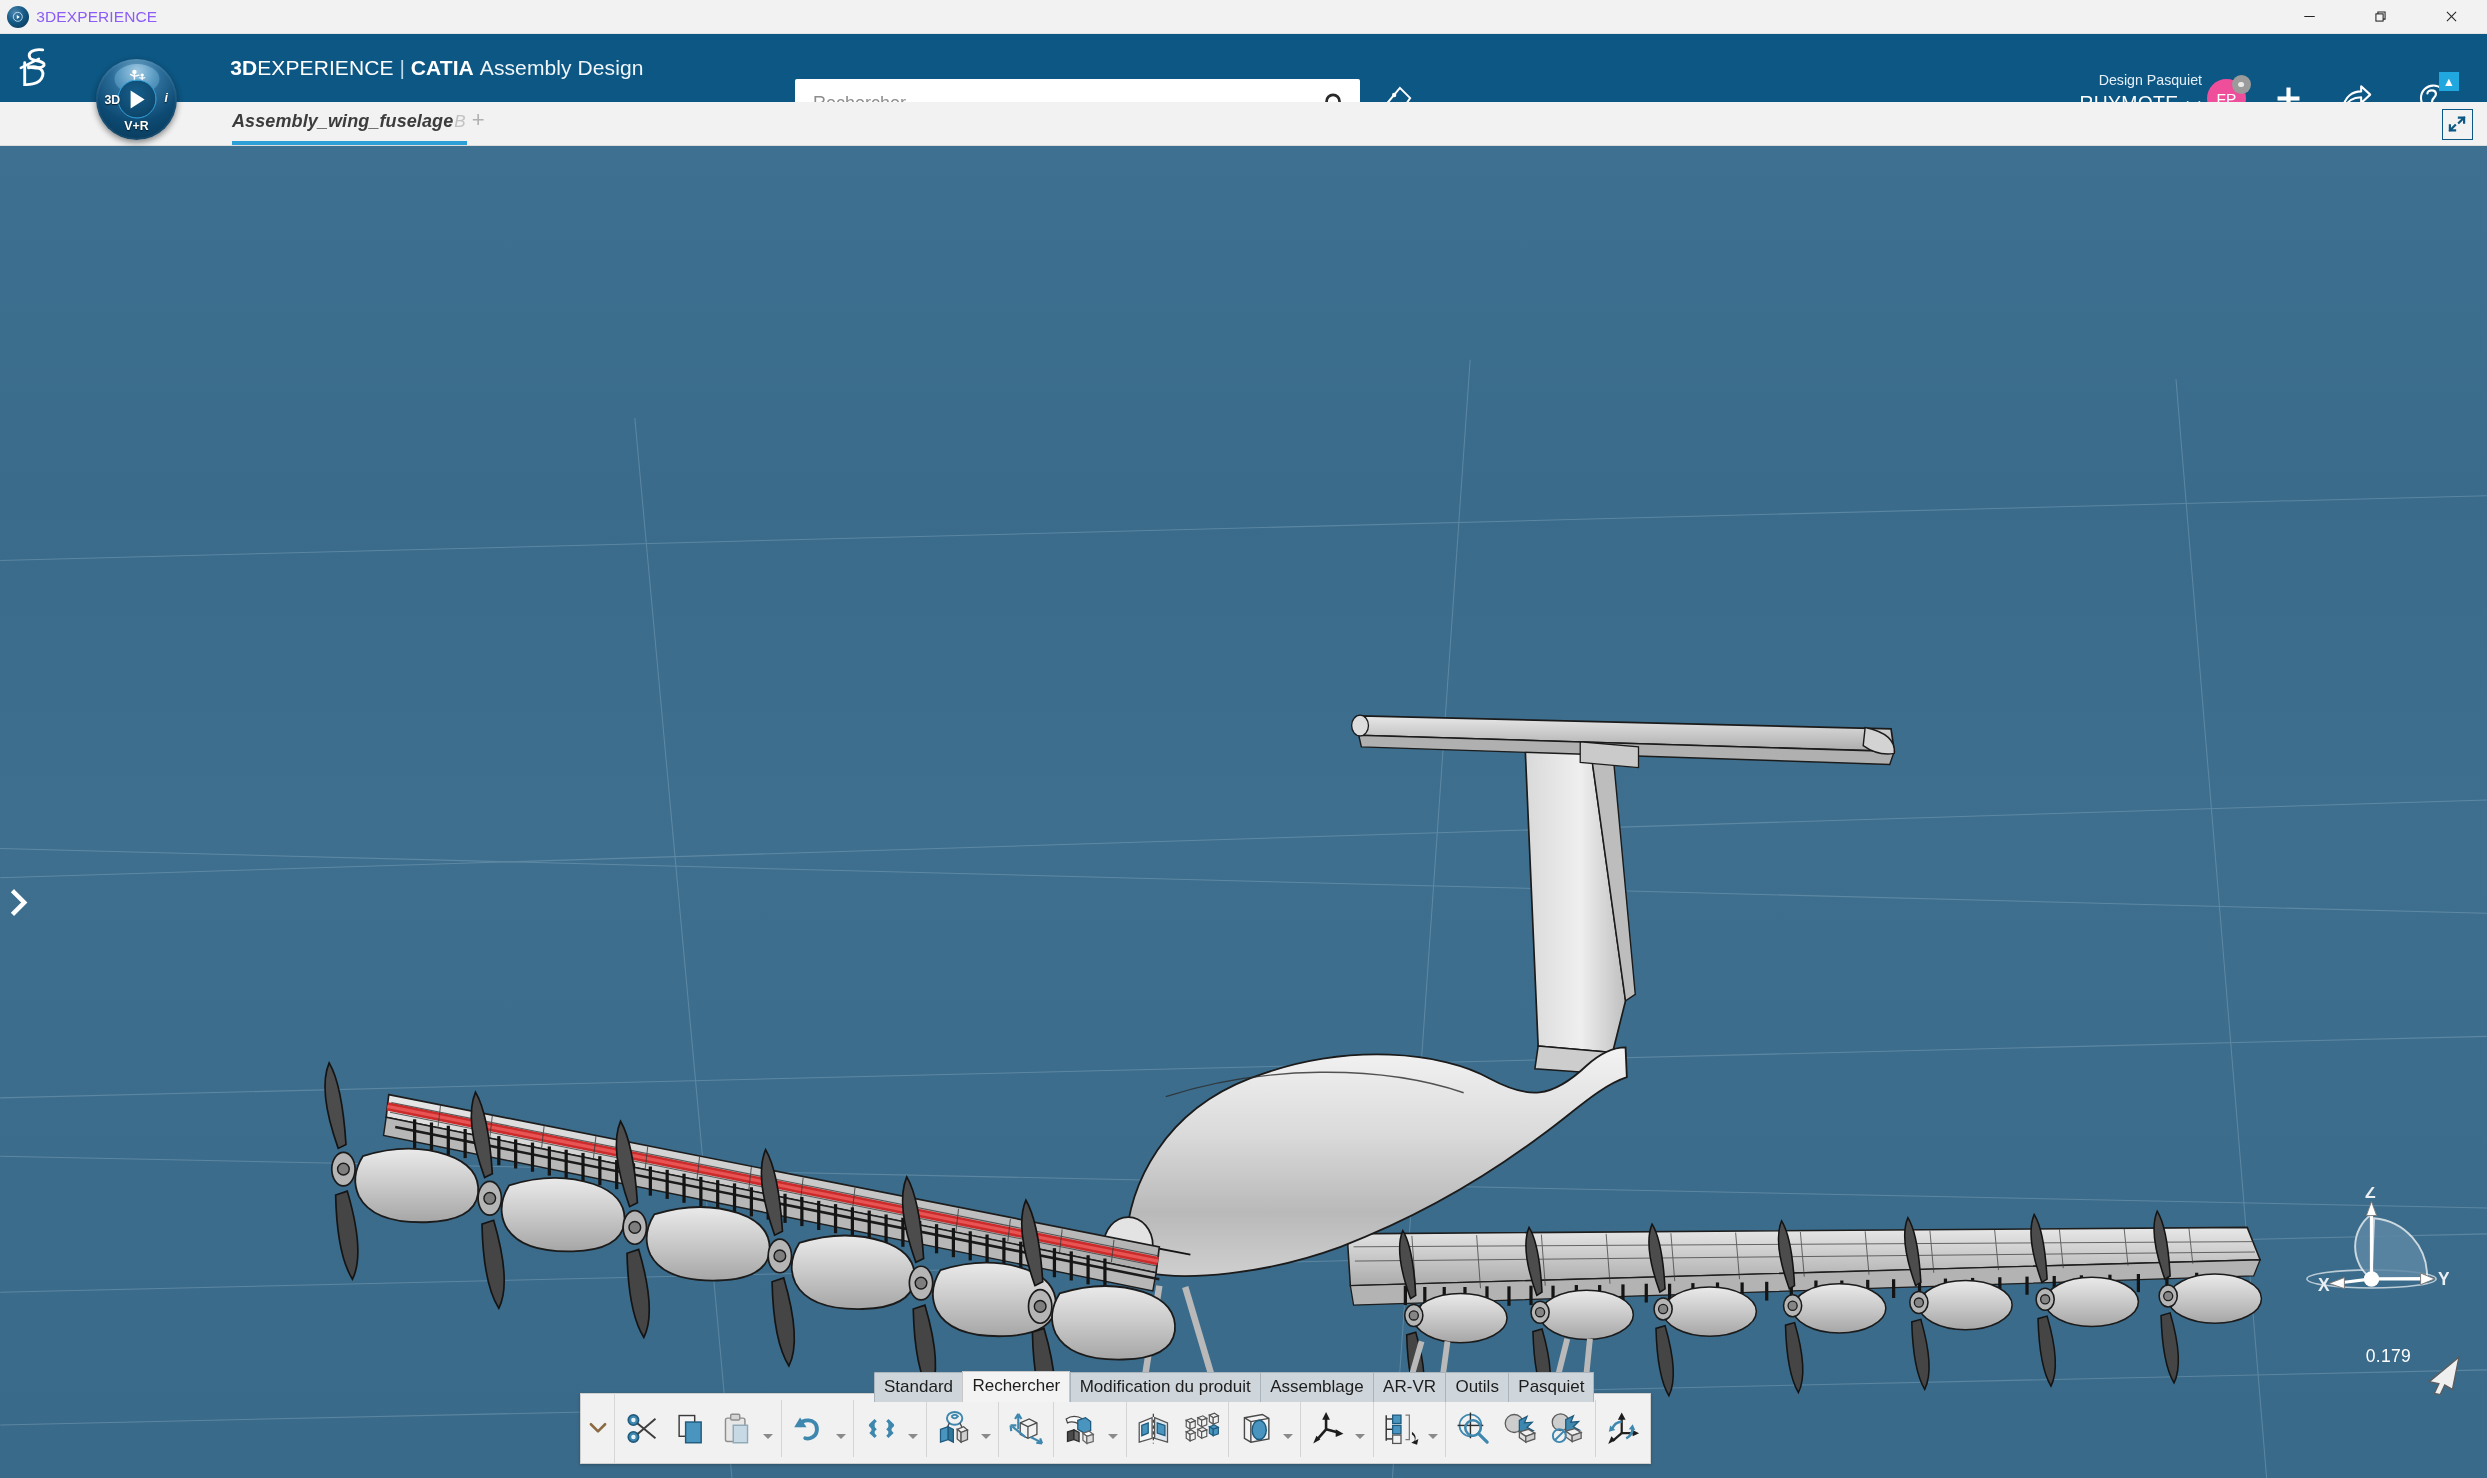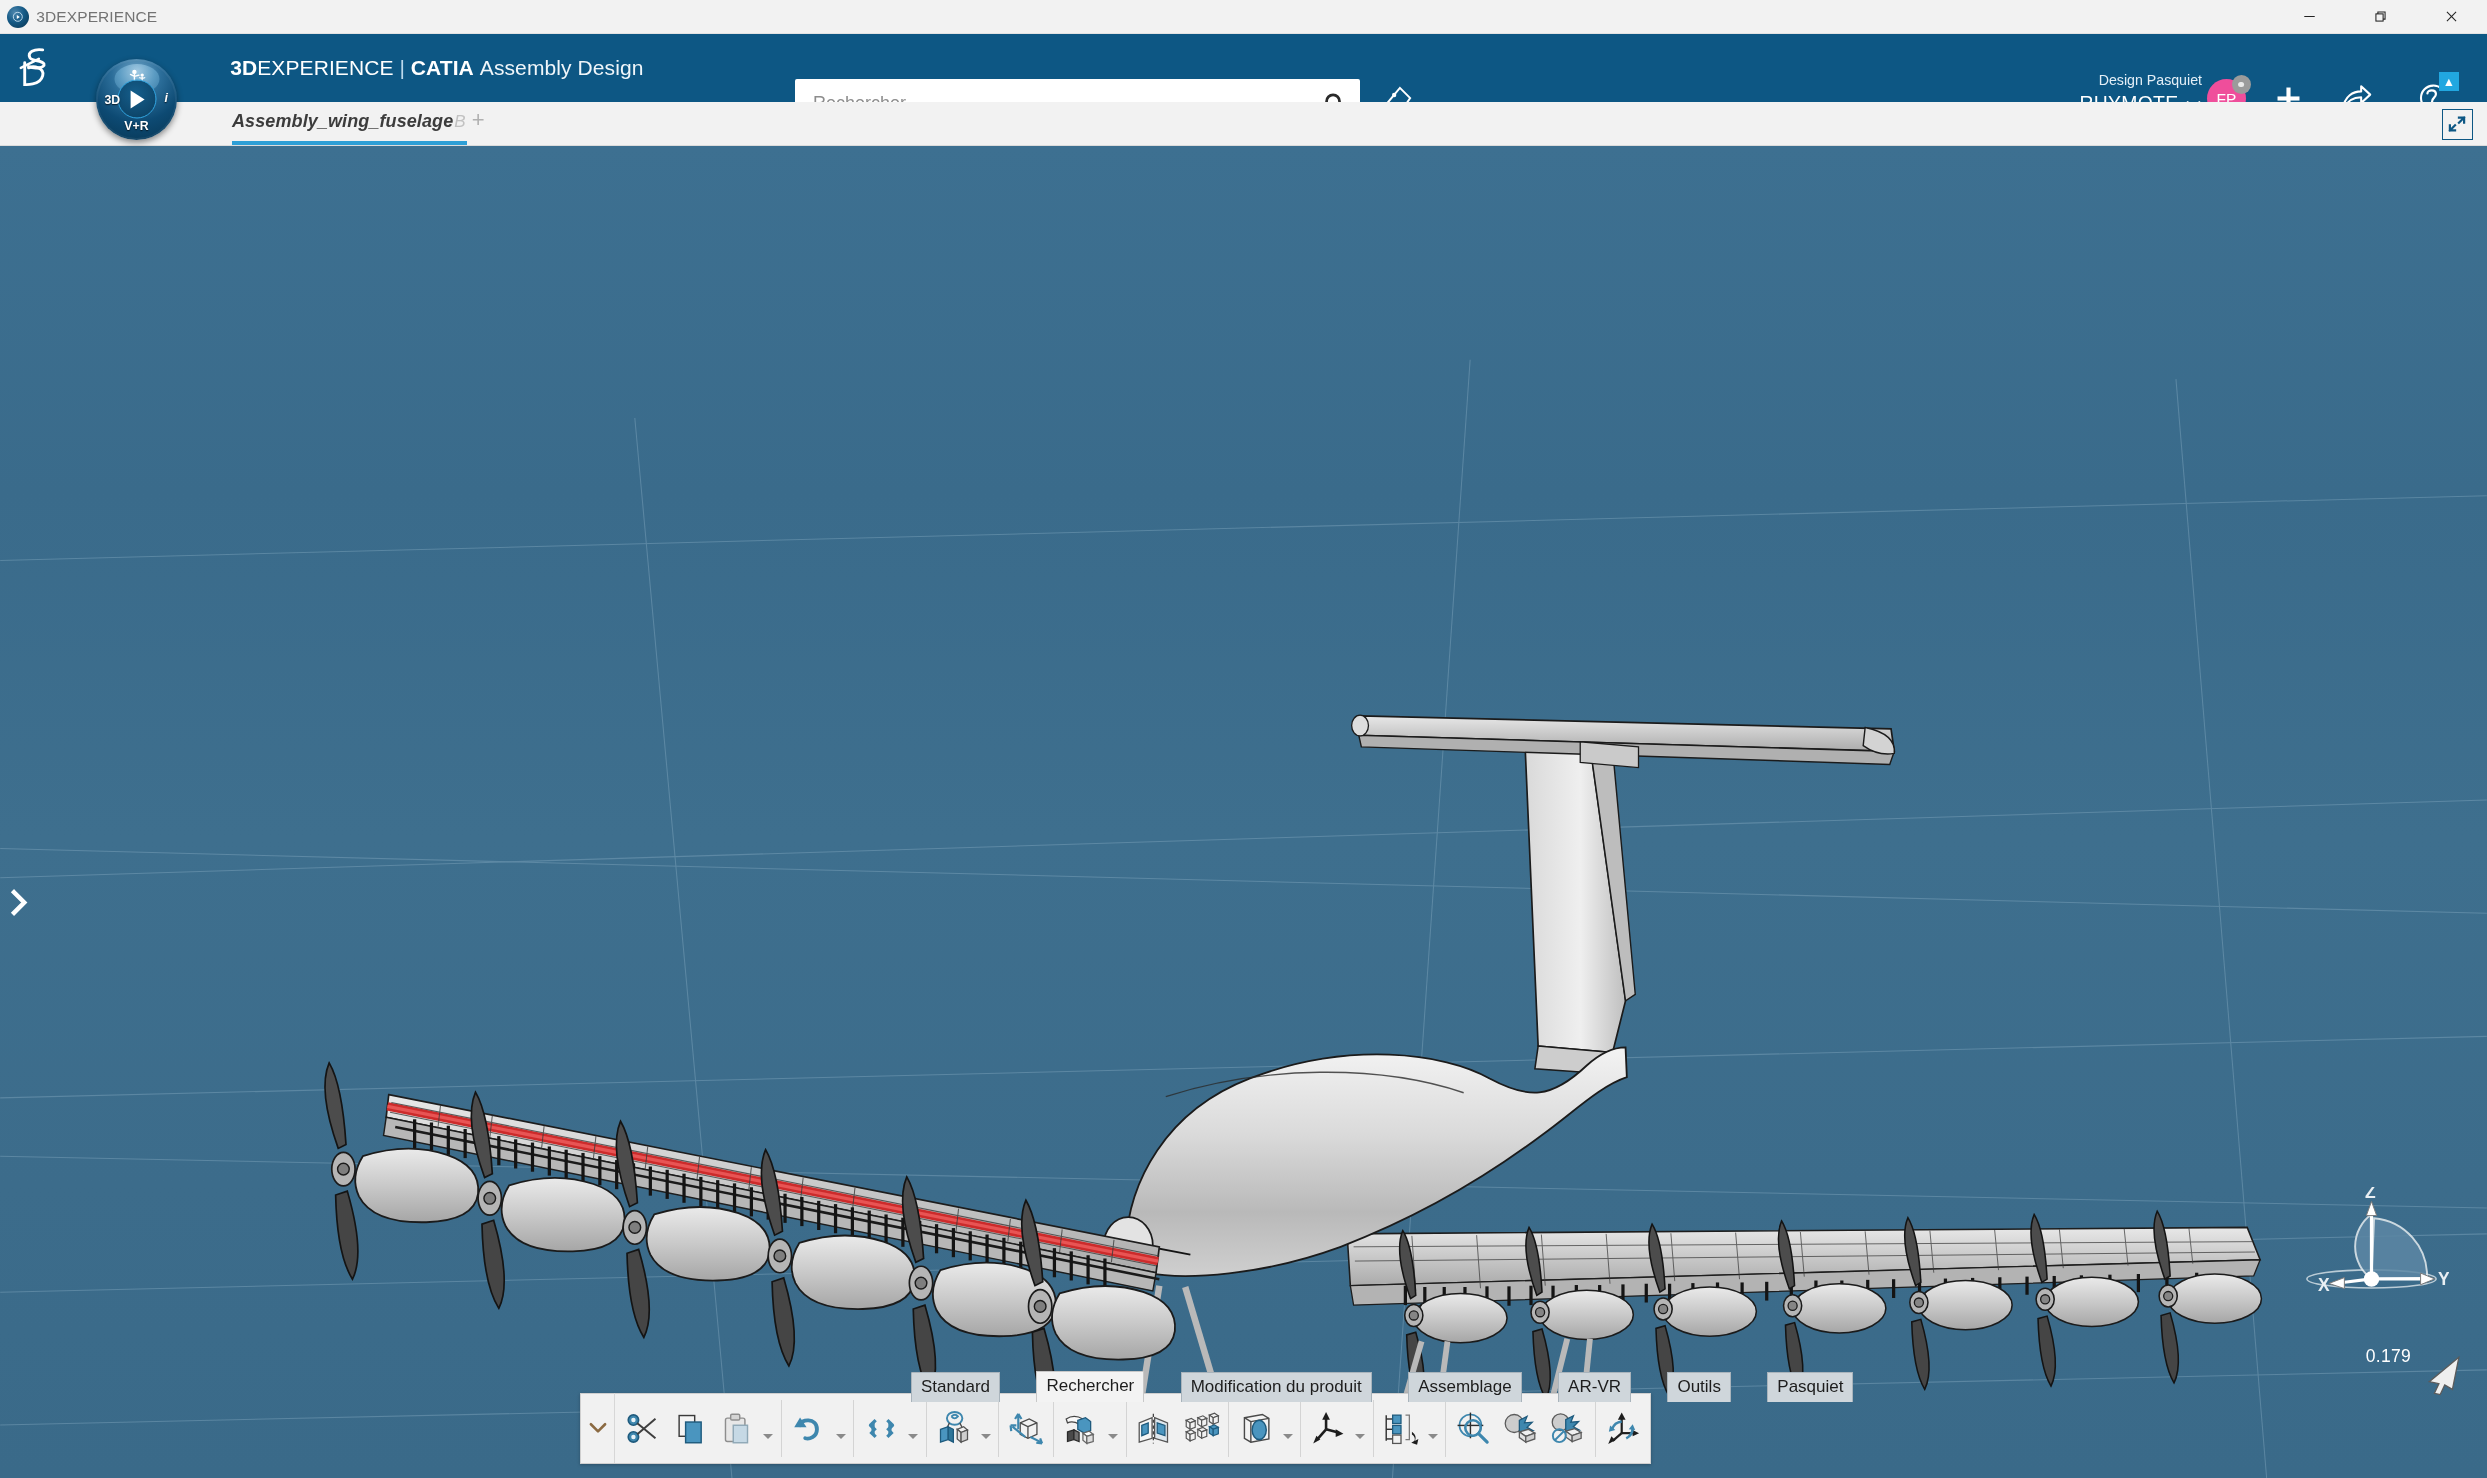"3DEXPERIENCE" .titlebar-title { color: #737373 -> #8b5cf6 }
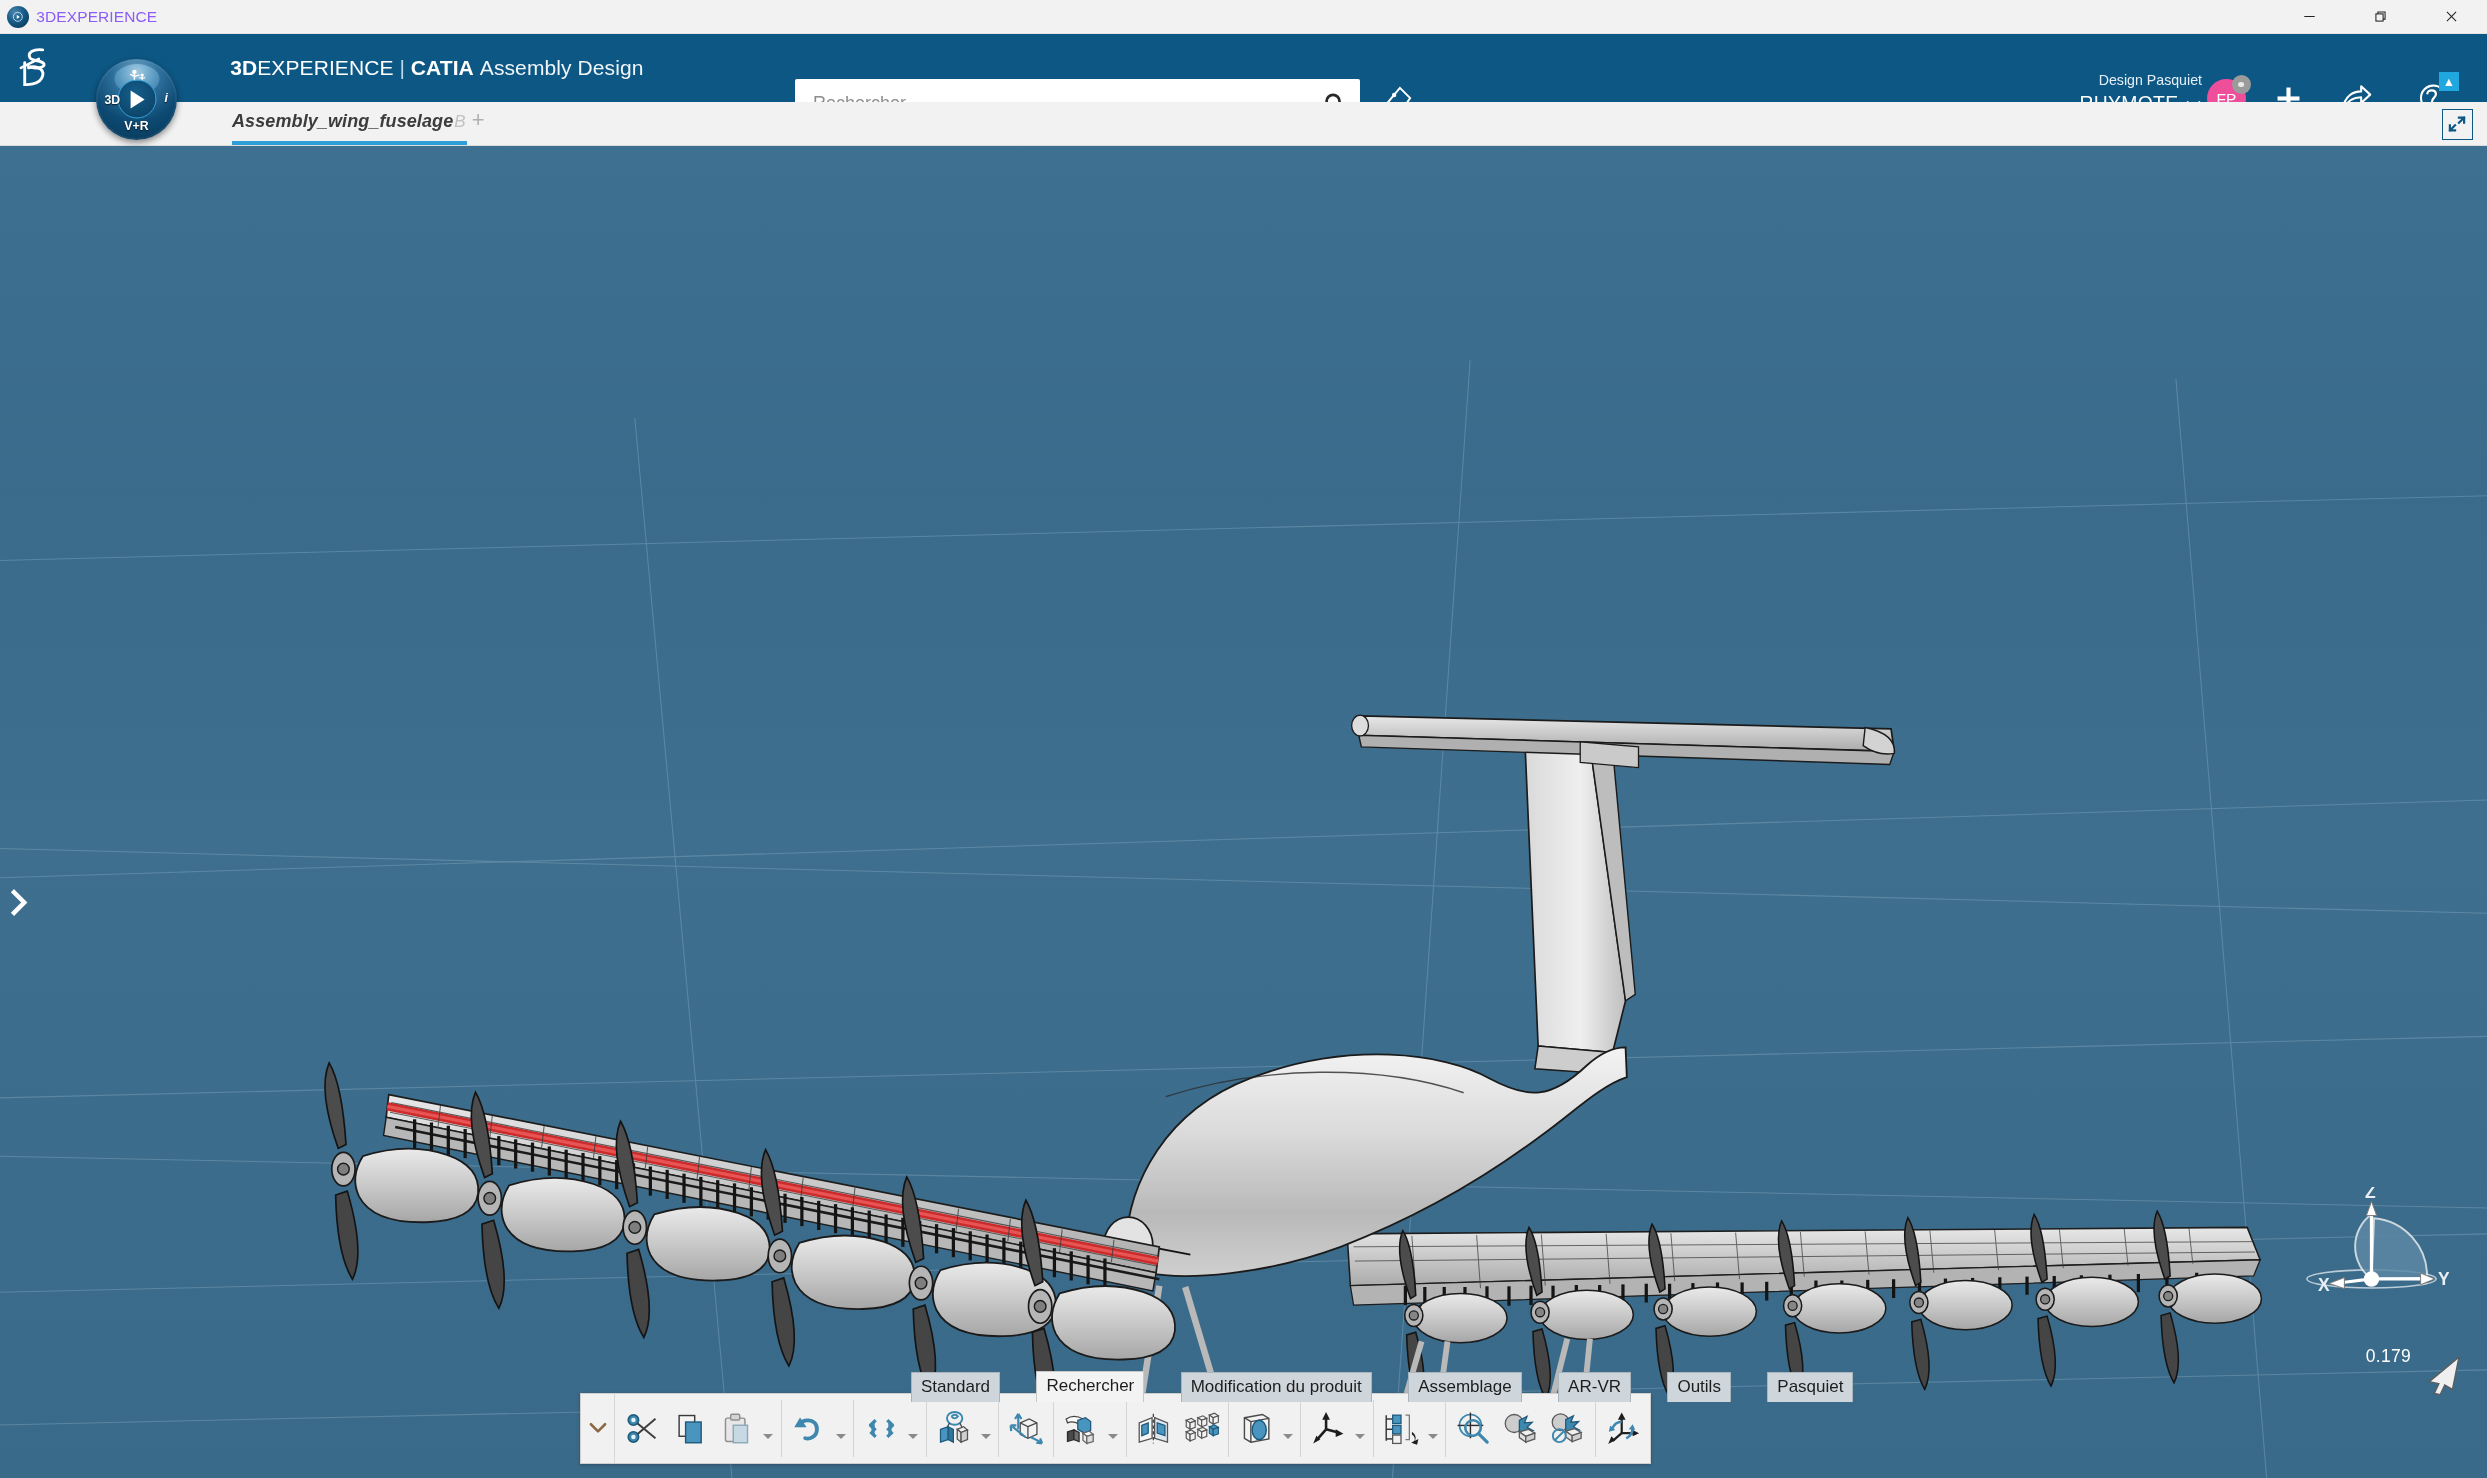"Standard" .ab-tab { margin-left: 37px -> none }
